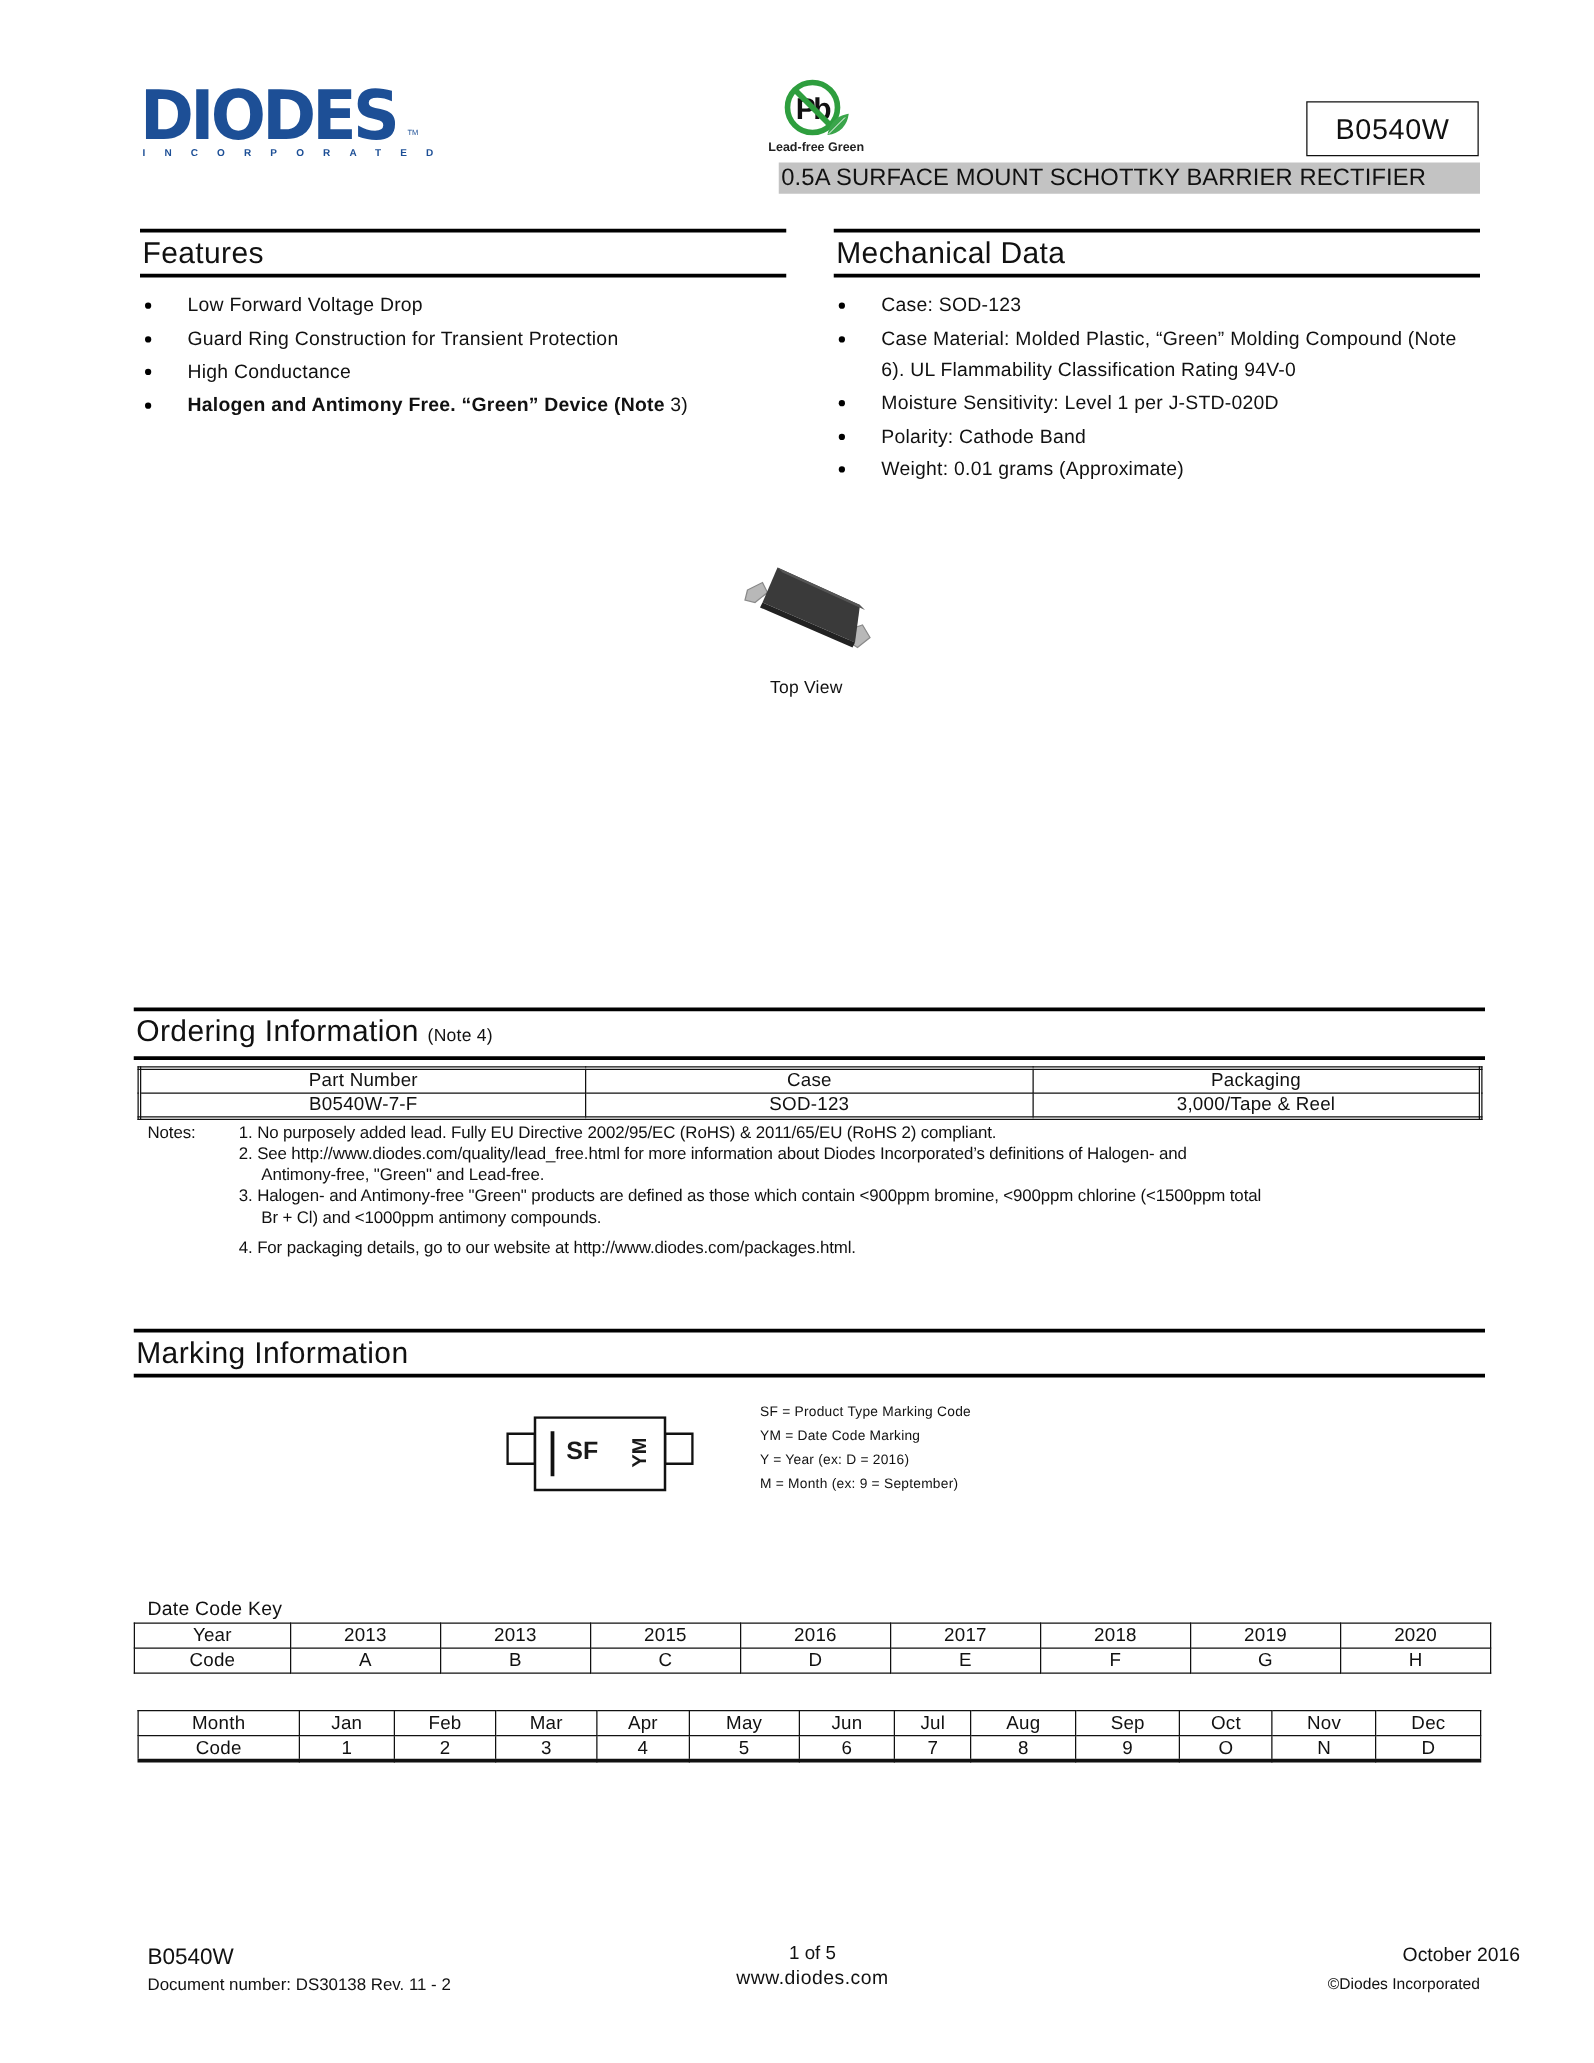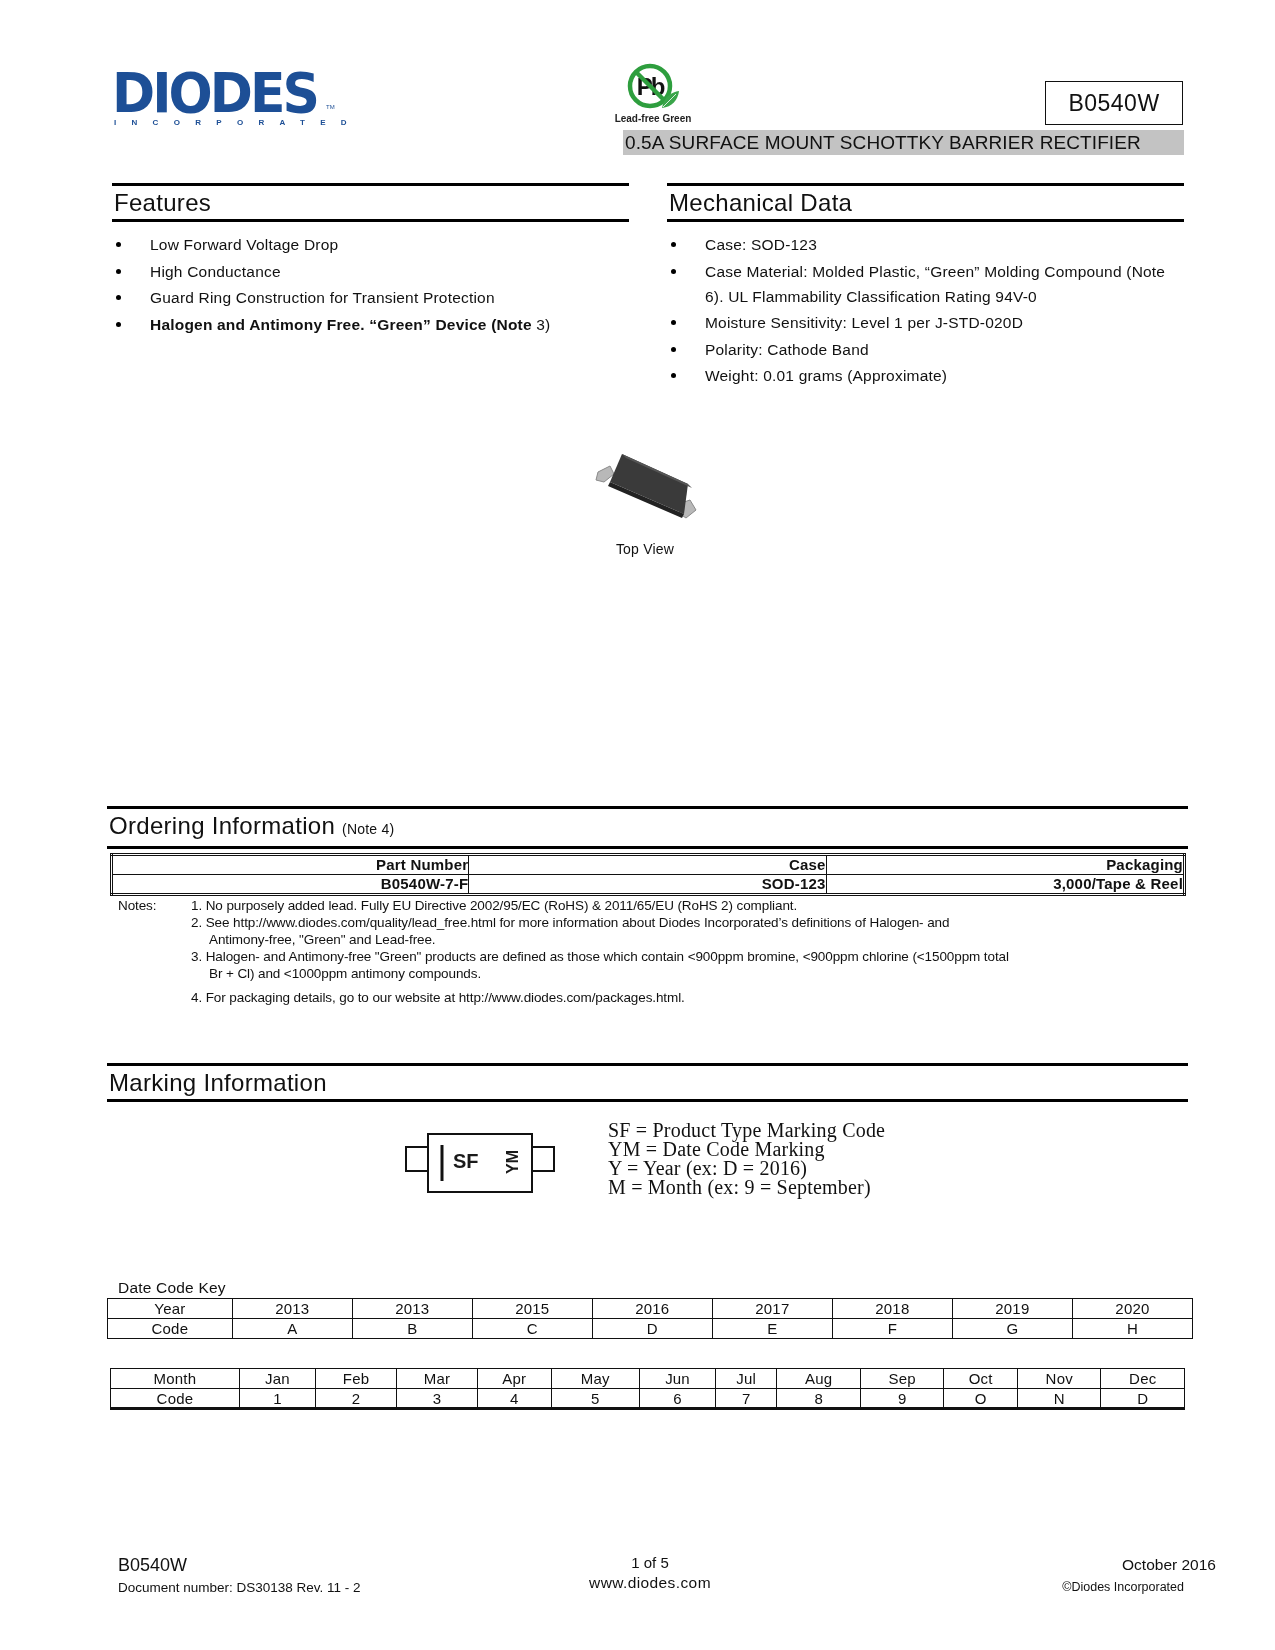"High Conductance" li { order: before "Guard Ring Construction for Transient" -> after "Guard Ring Construction for Transient" }
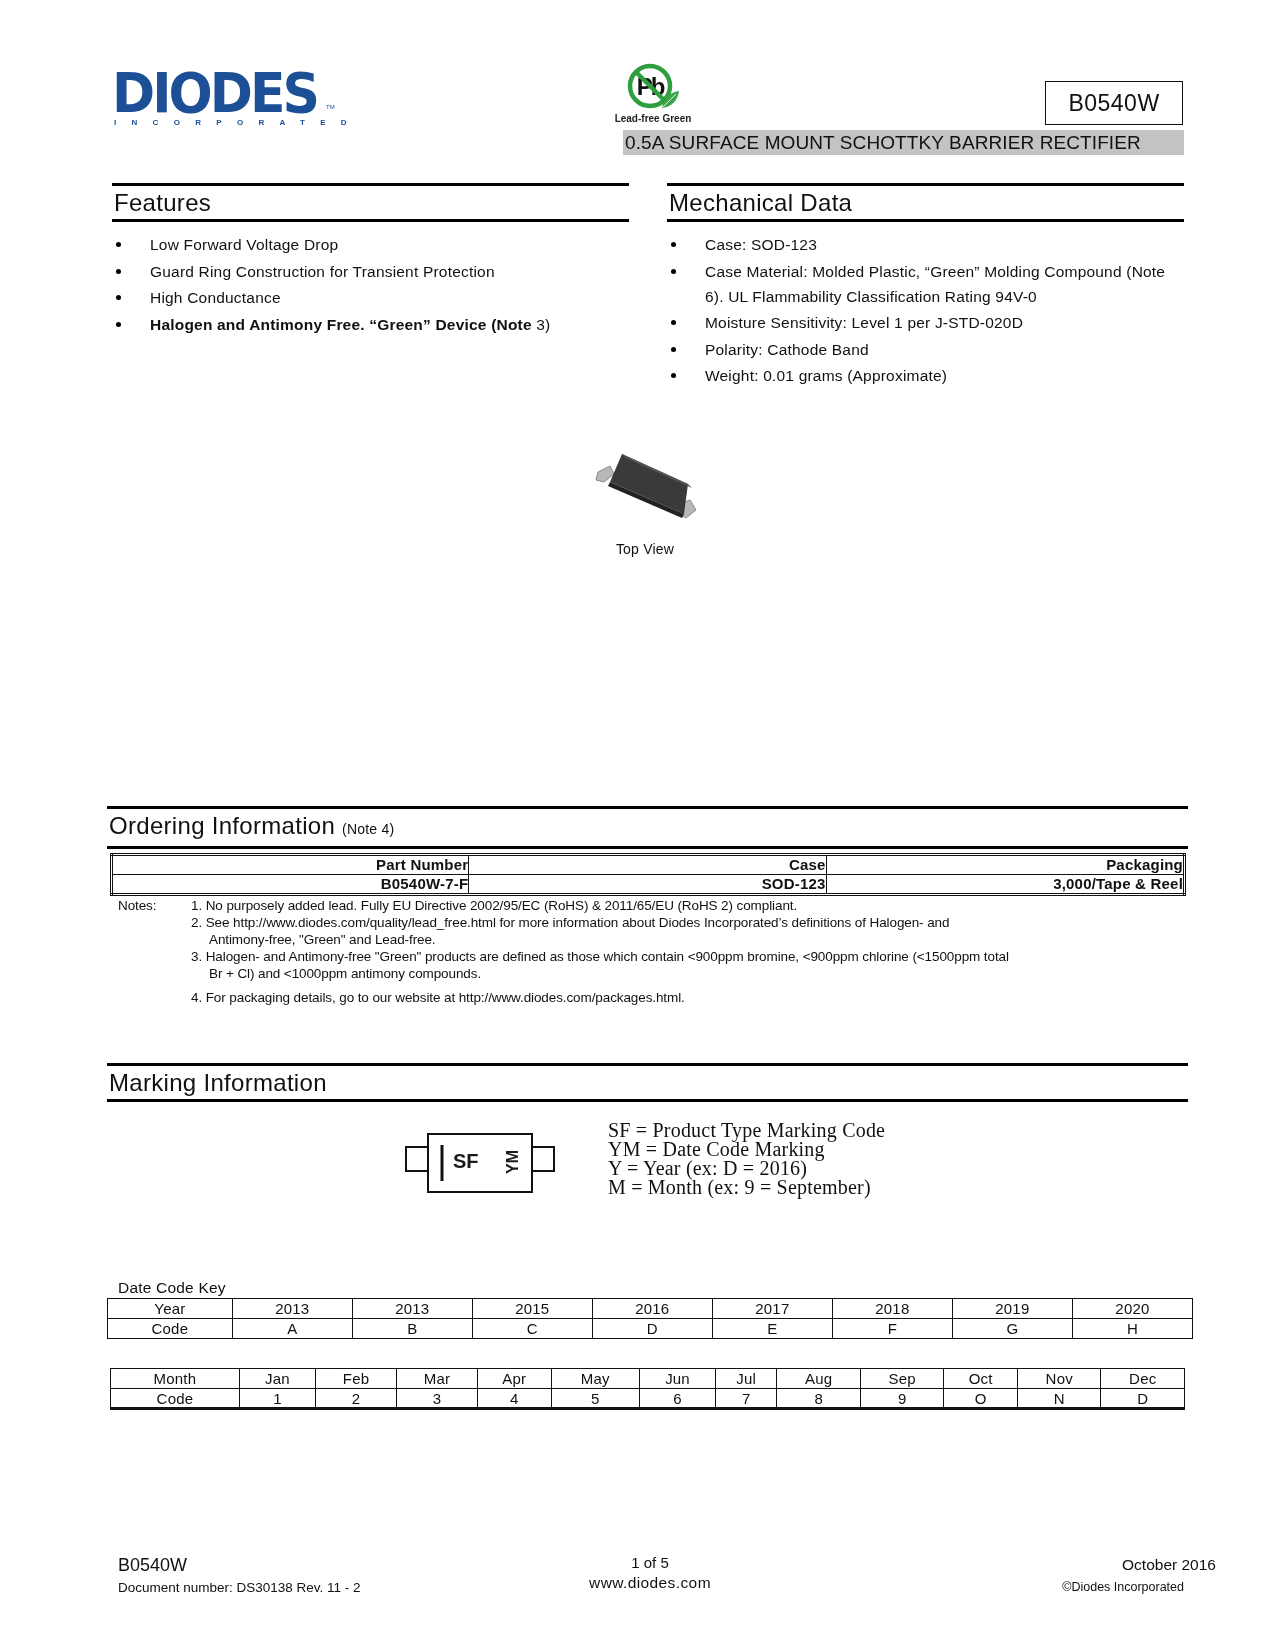"Part Number" .otable td { font-weight: bold -> none; text-align: right -> center }
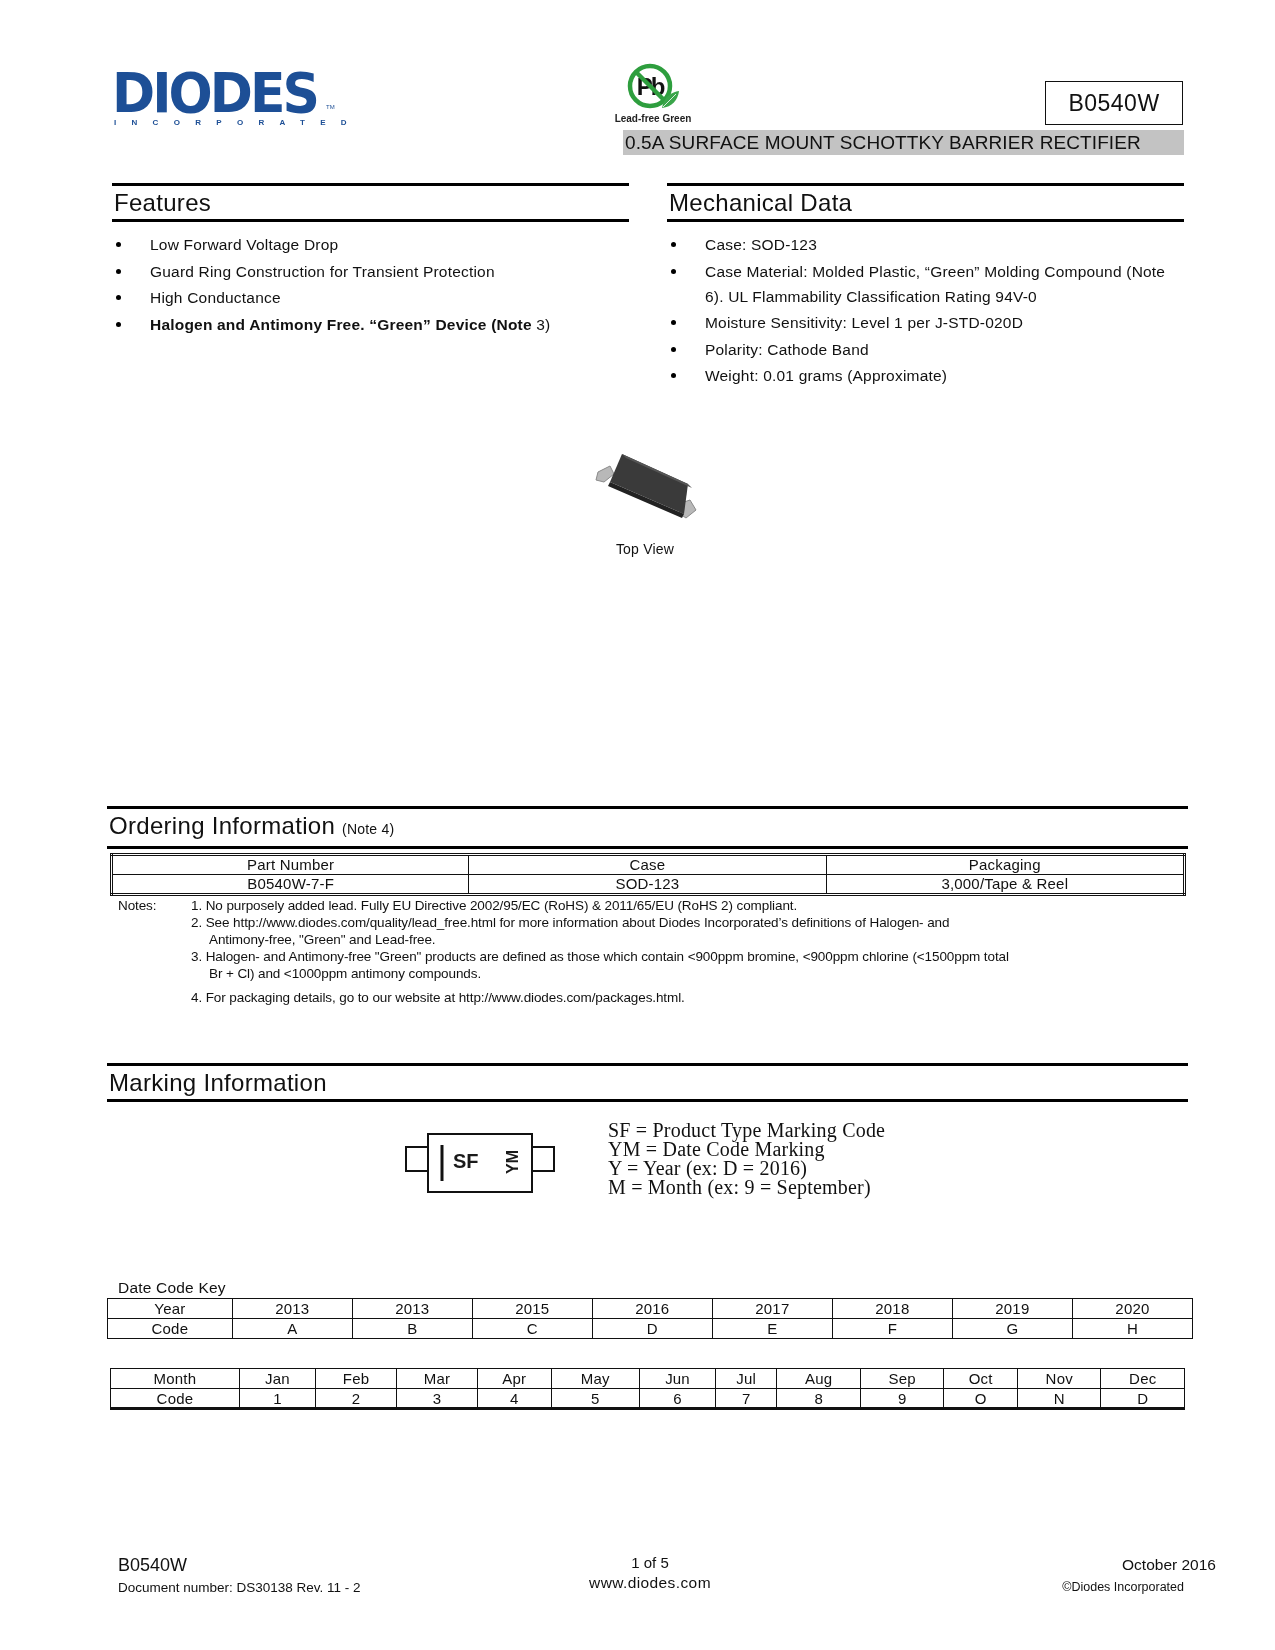"SF = Product Type Marking" .mk-legend { font-family: Liberation Serif, serif -> none; font-size: 20px -> 11px }
